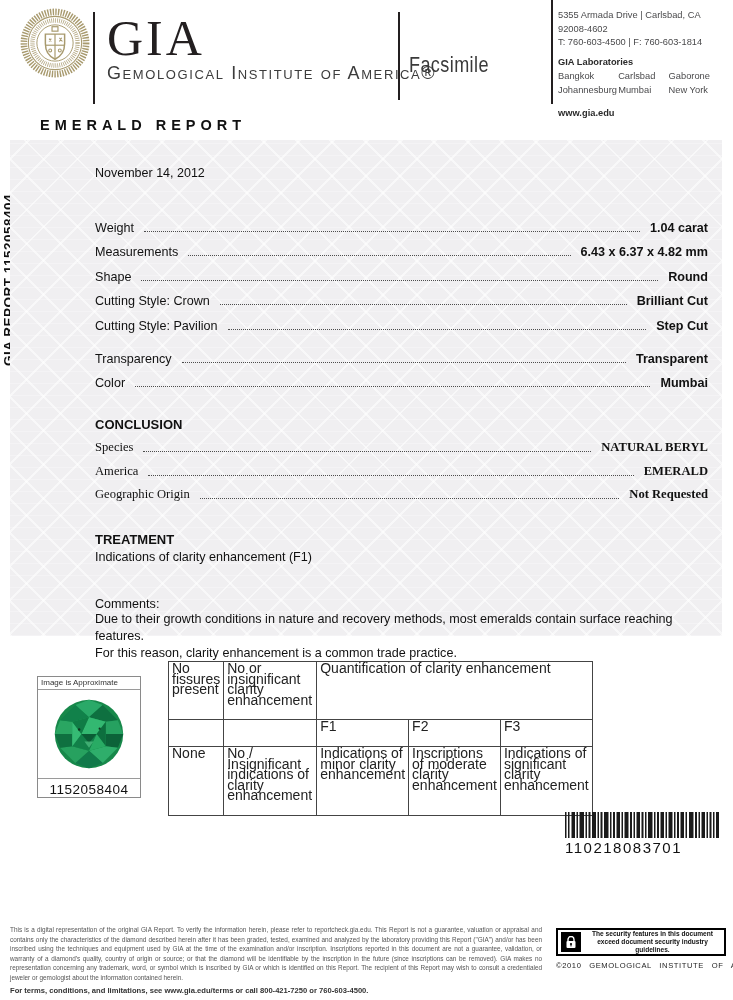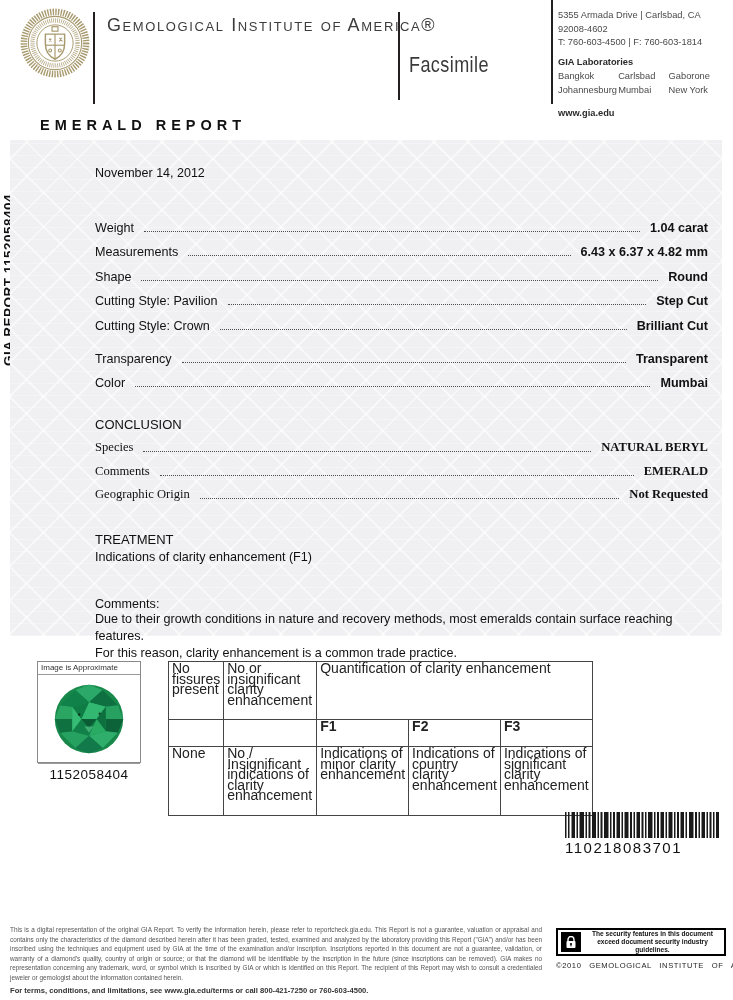"GIA" div.gia { html: none -> <div>GIA</div> }
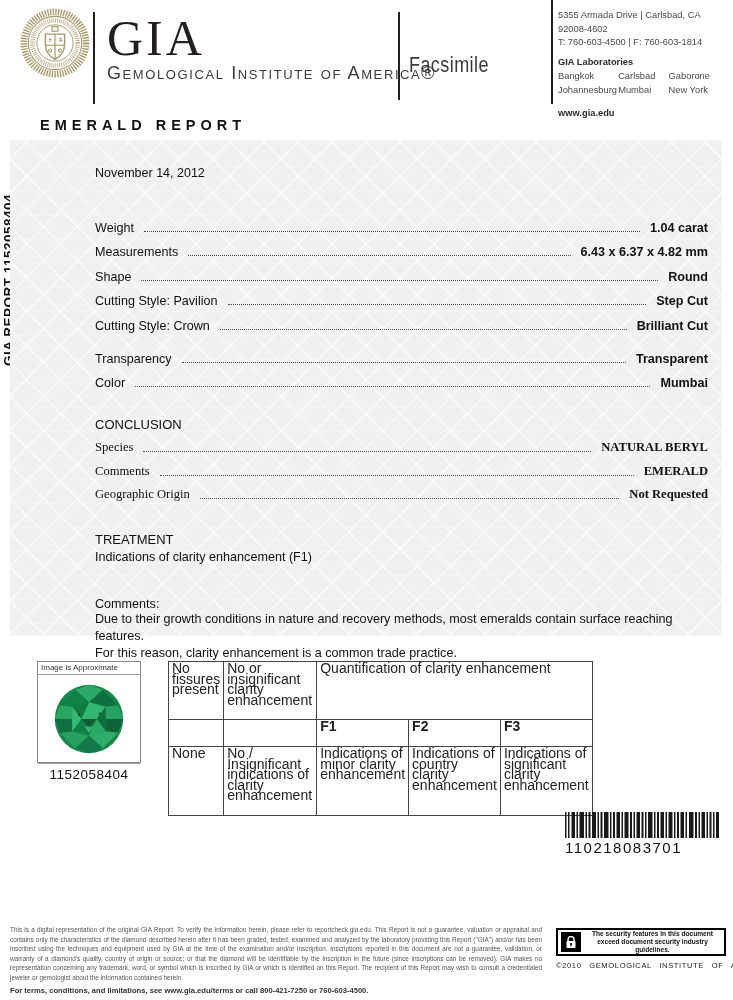"Cutting Style: Pavilion" div.row { order: before "Cutting Style: Crown" -> after "Cutting Style: Crown" }
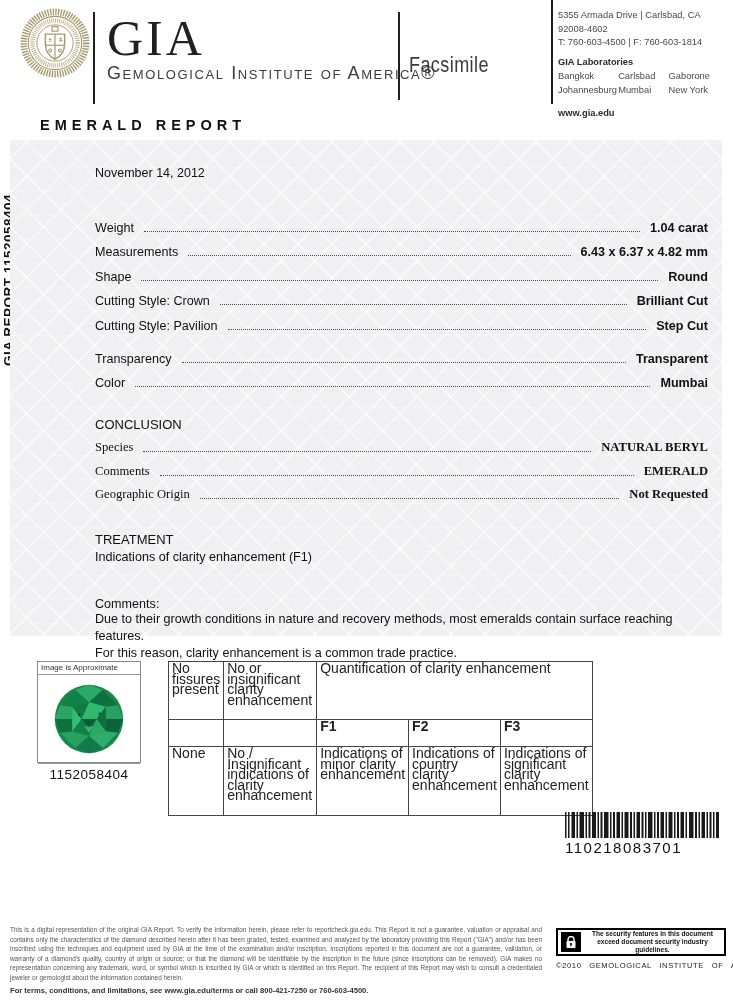"CONCLUSION" .sect-head { font-weight: normal -> bold }
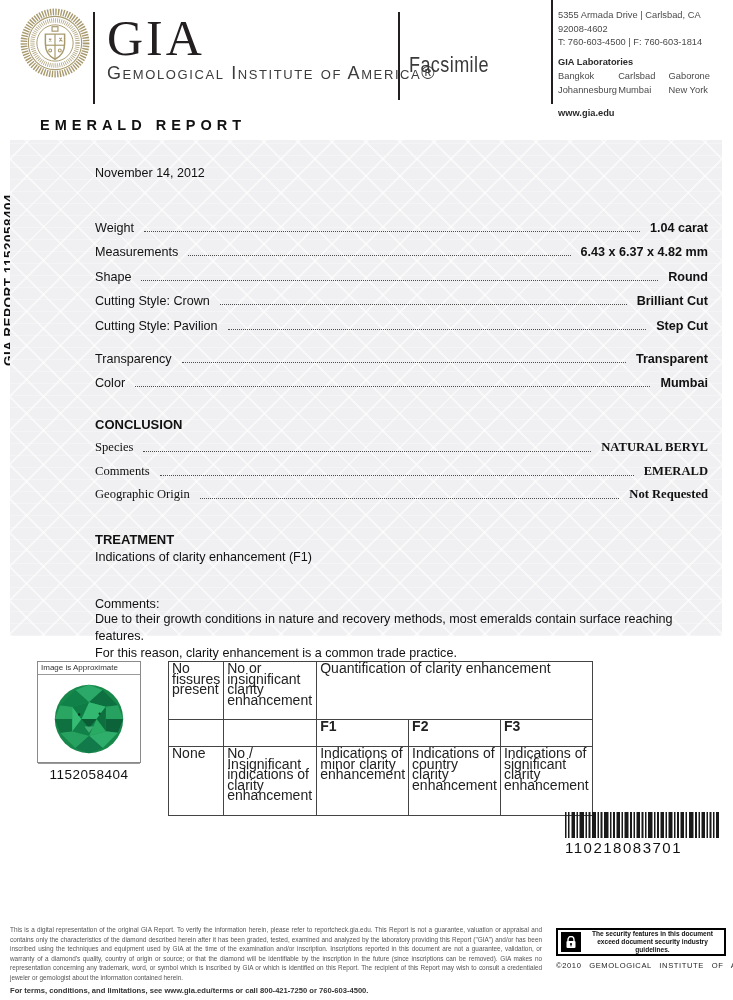"Comments" span.lbl { text: Comments -> America }
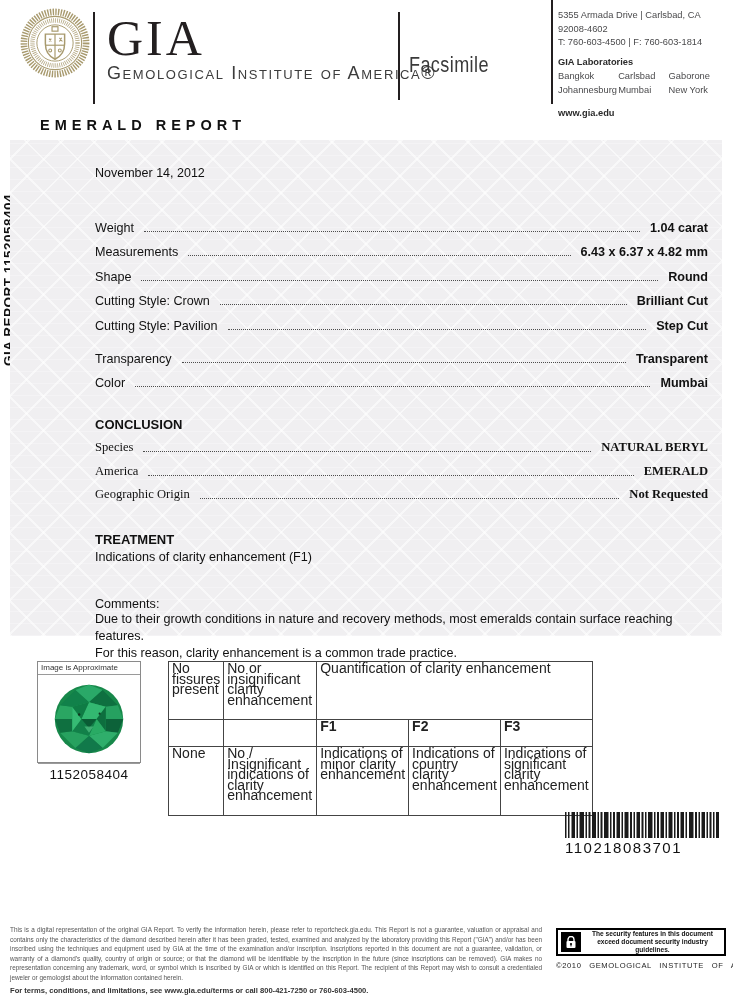"Image is Approximate" .gembox { height: 102px -> 122px; top: 661px -> 676px }
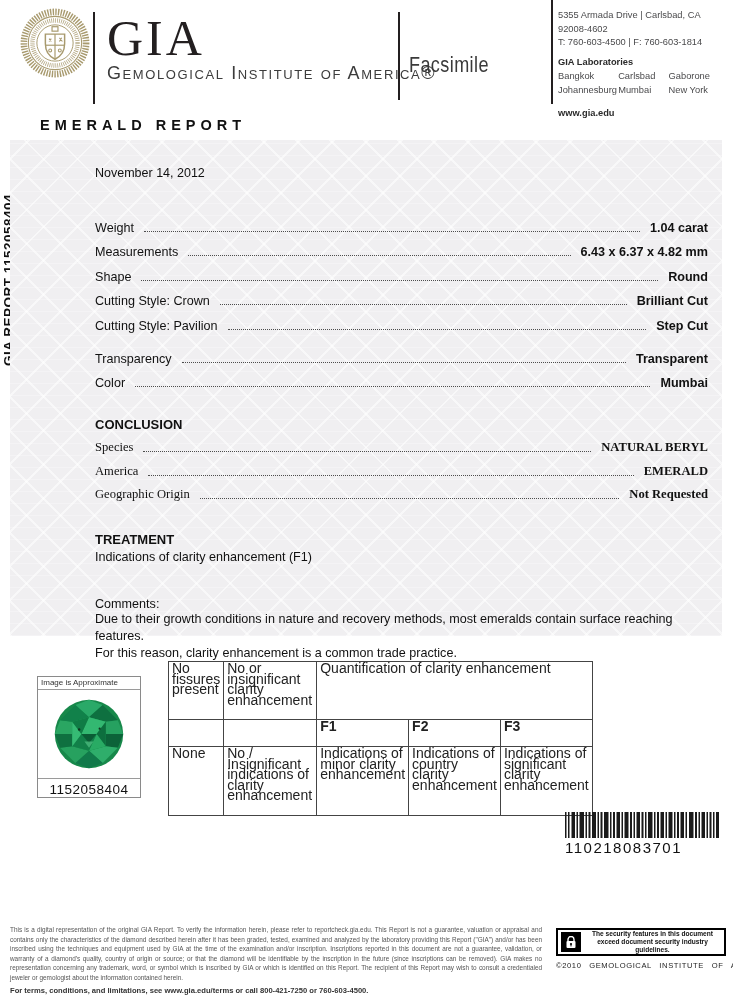"F1" .claritytbl .fcell { font-weight: bold -> normal }
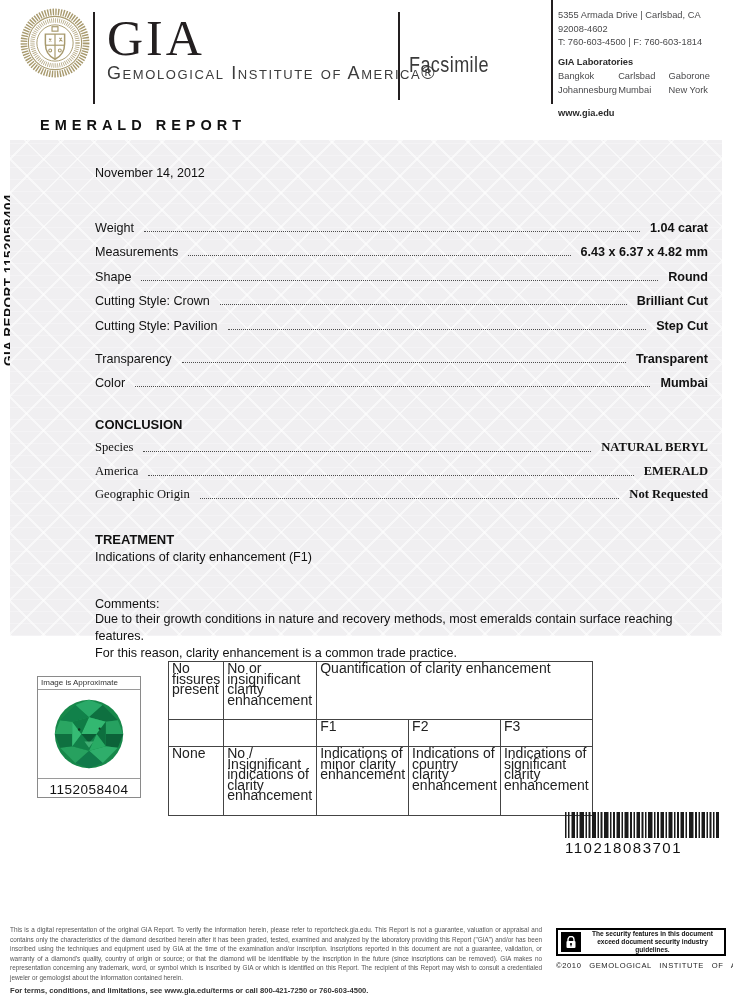"Indications of country clarity" td.w4 { text: Indications of country -> Inscriptions of moderate }
